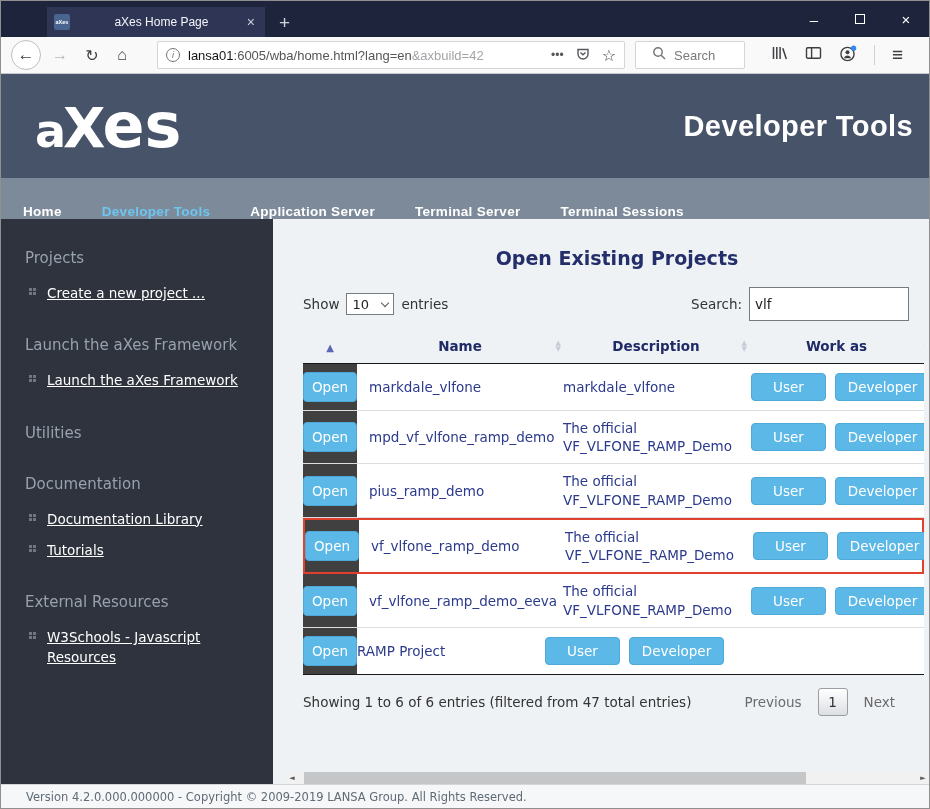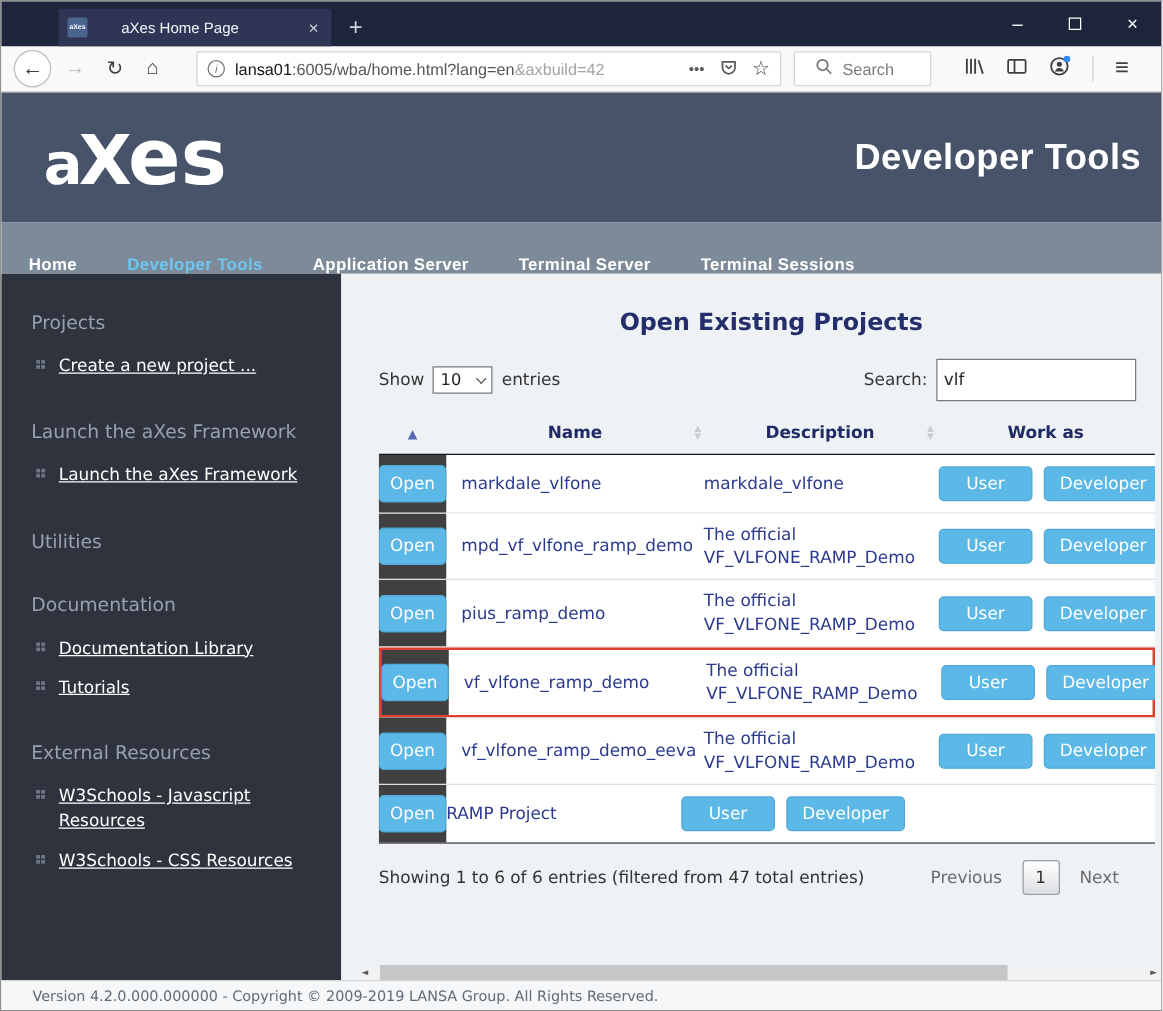"aXes Home Page" .tab-title { margin-left: 27px -> 9px; text-align: none -> center }
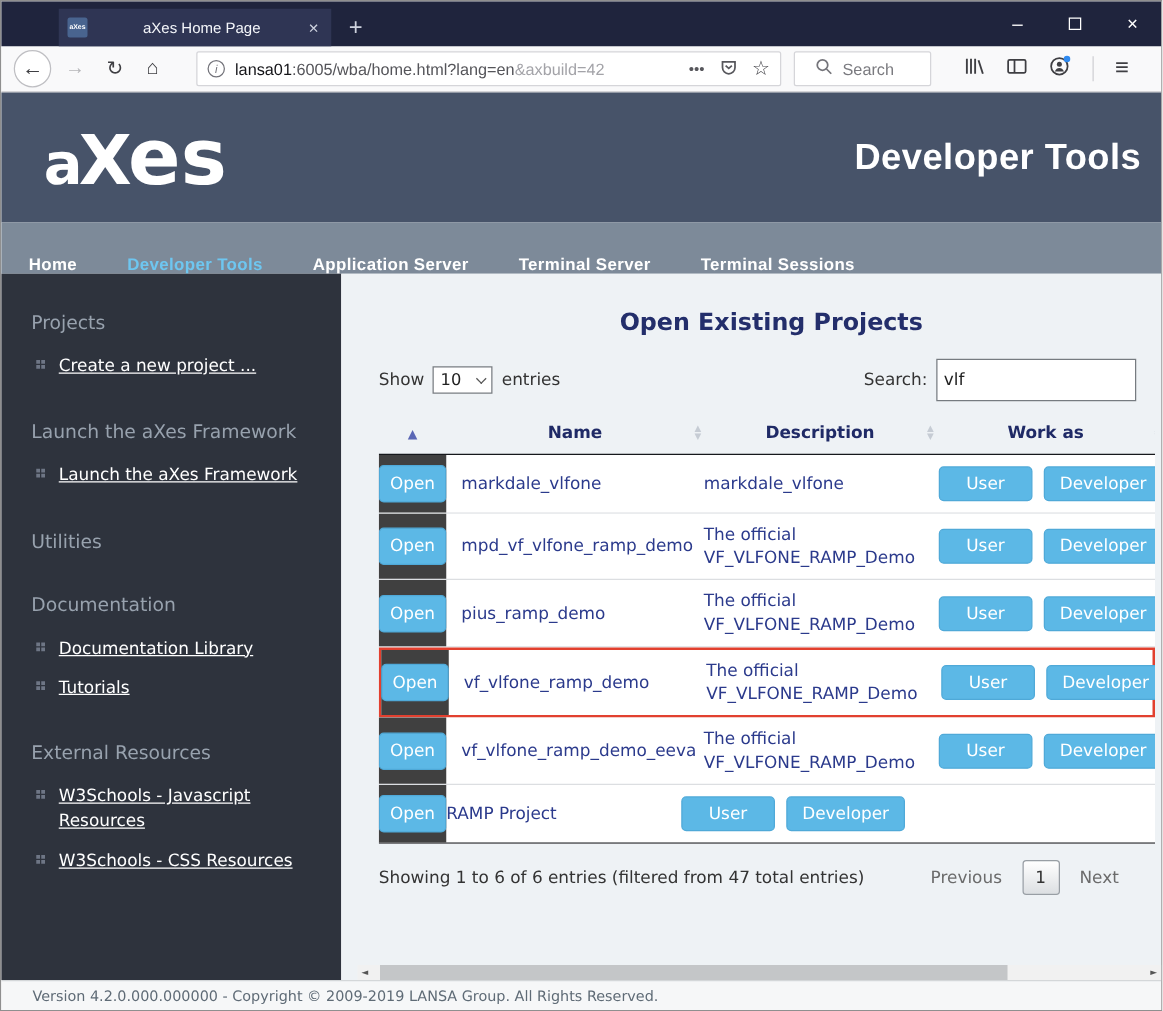"W3Schools - CSS Resources" div.side-link { html: <div> <span></span> <a>W3Schools - CSS Resources</a> </div> -> none }
